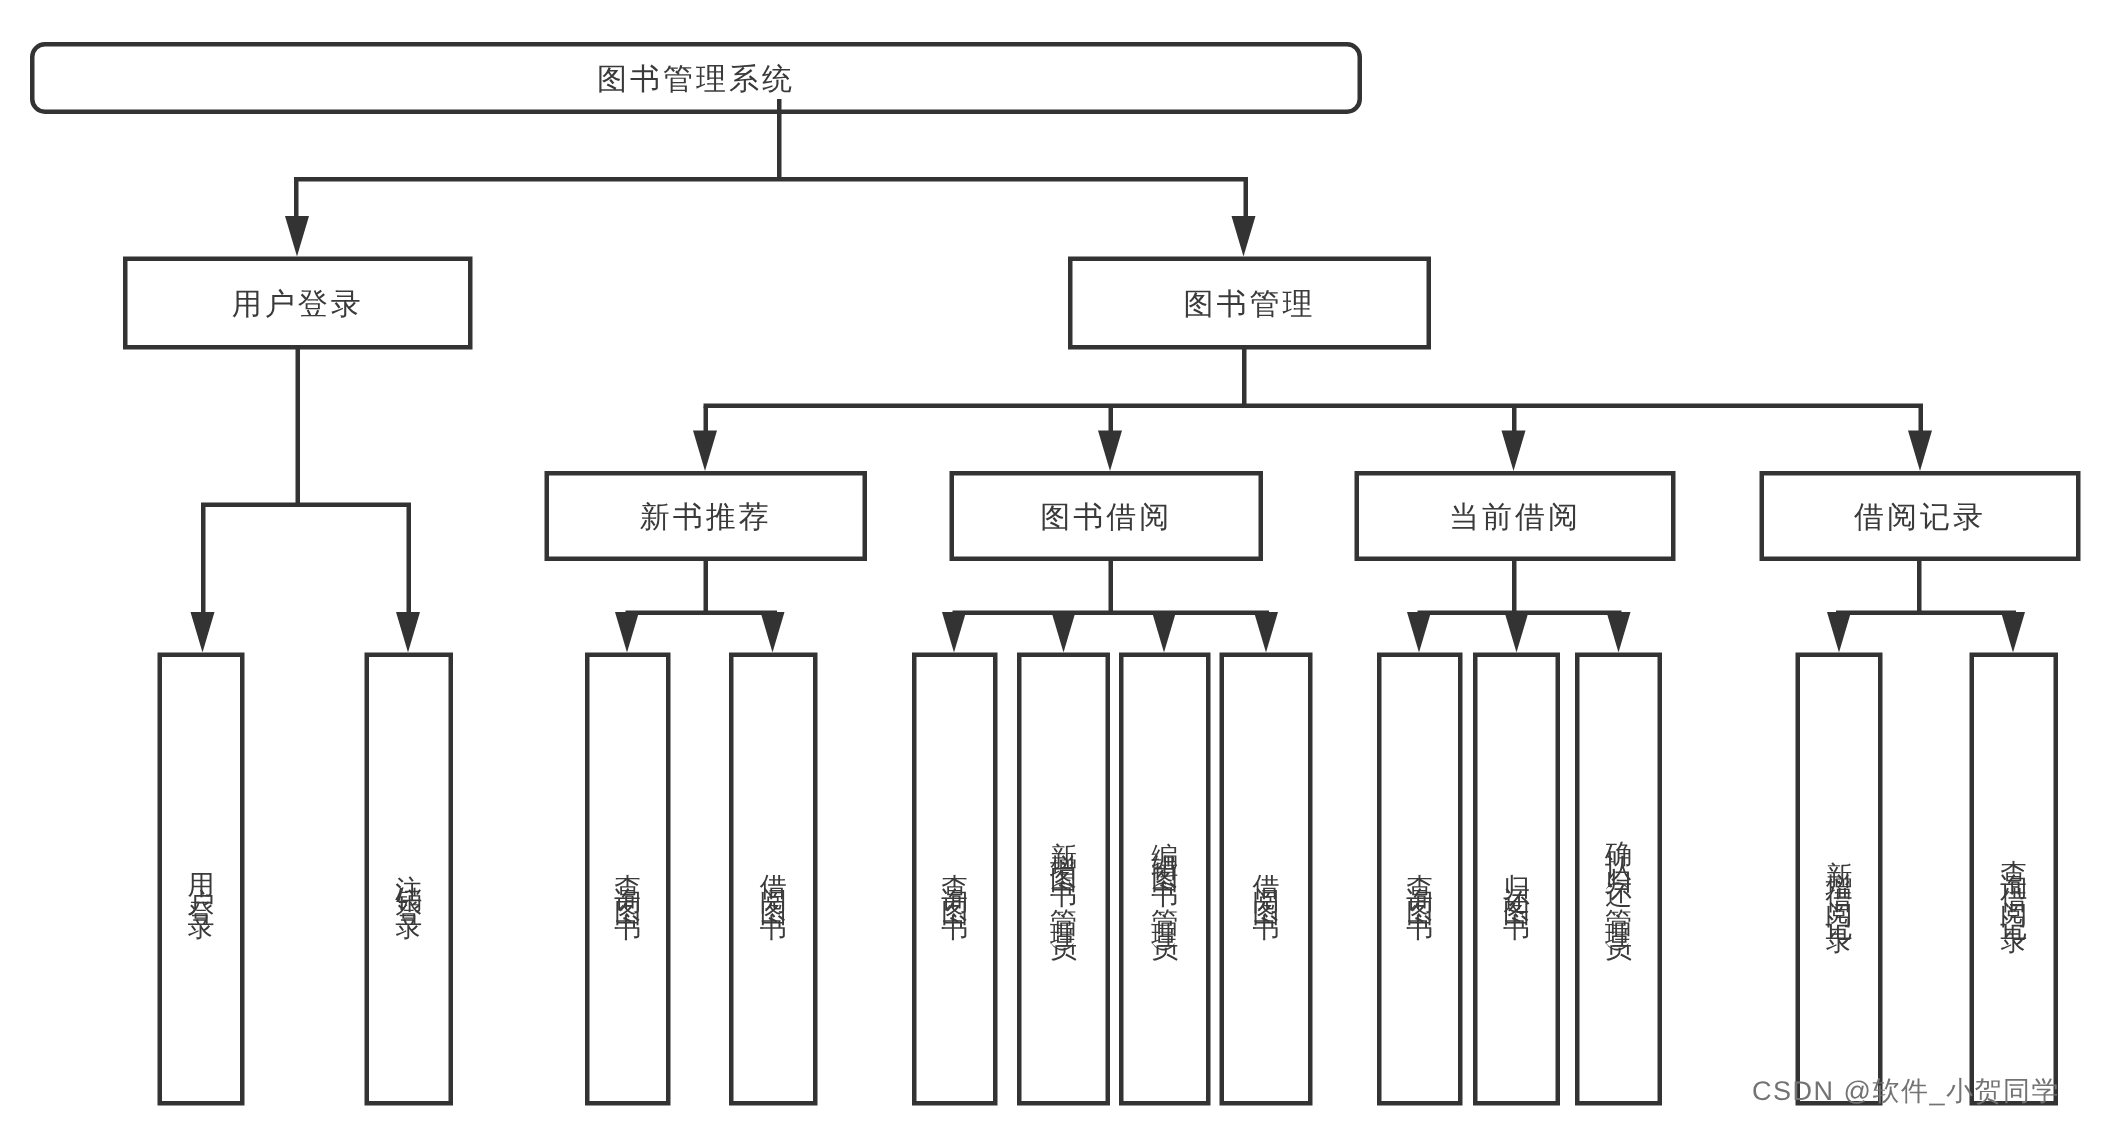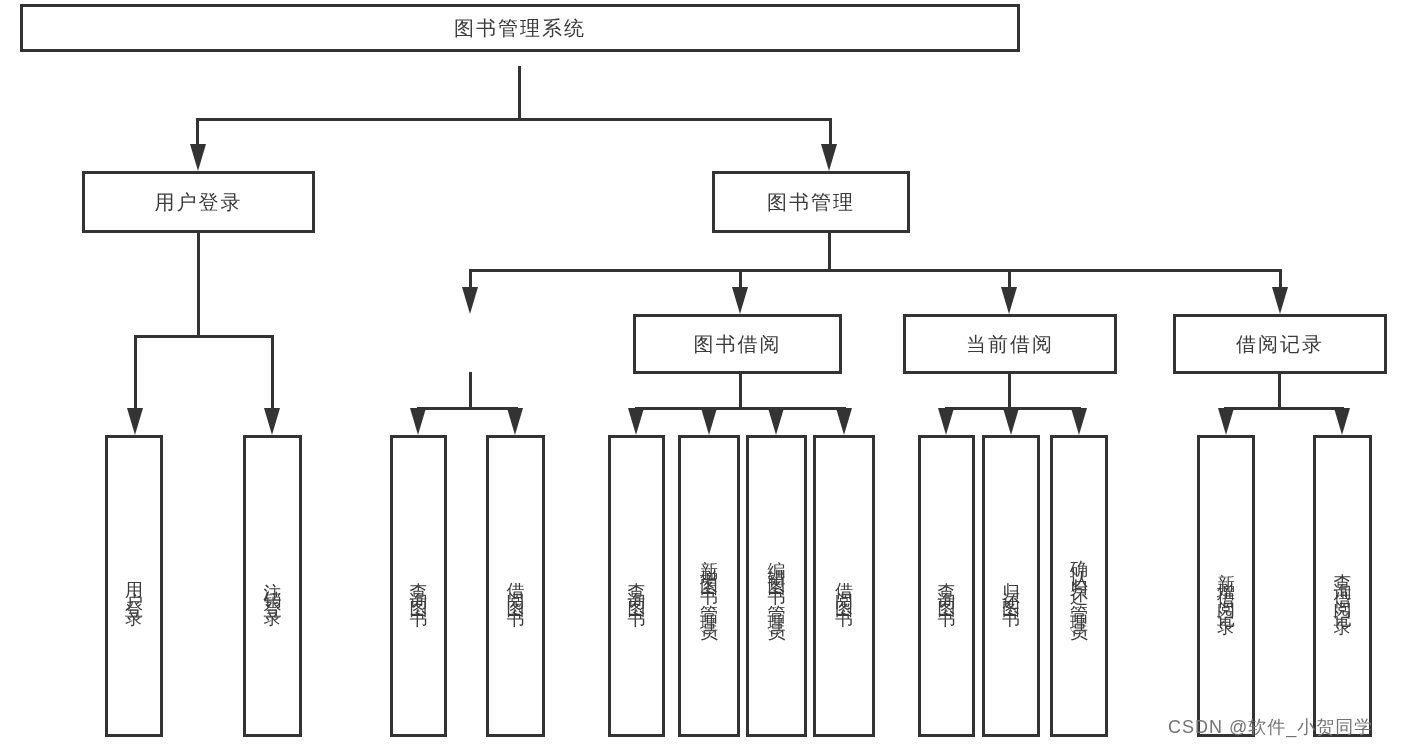"图书管理系统" div.box { border-radius: none -> 10px; top: 4px -> 28px; width: 1000px -> 888px }
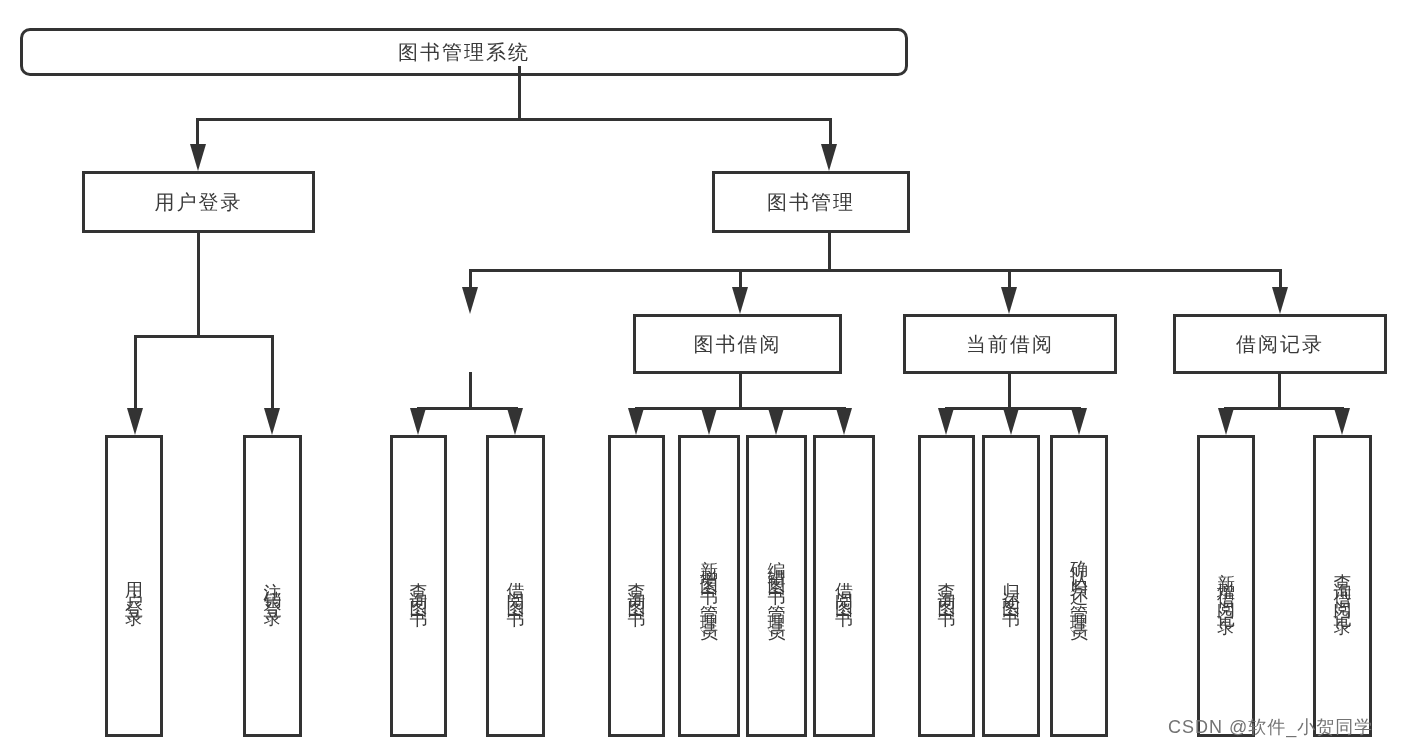"图书管理" div.box { width: 198px -> 242px }
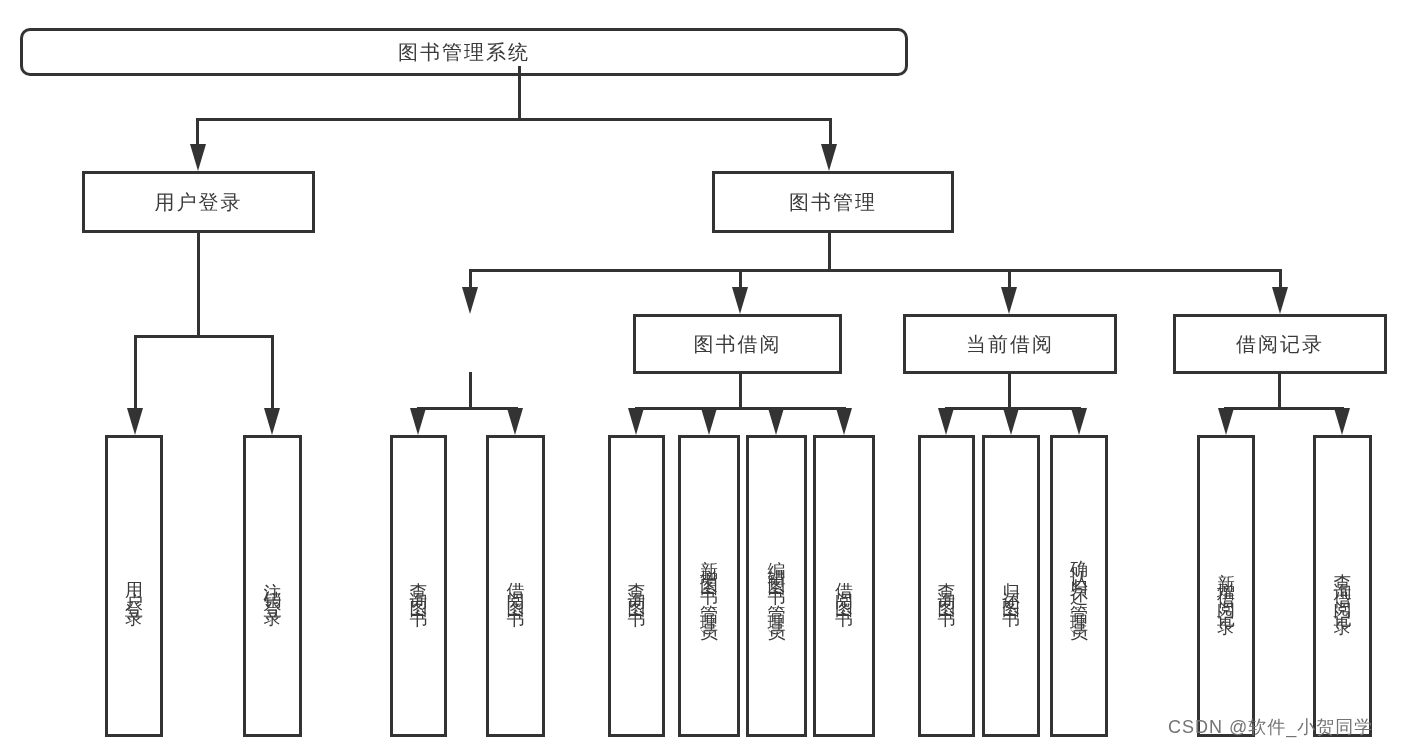"新书推荐" div.box { html: none -> <div>新书推荐</div> }
